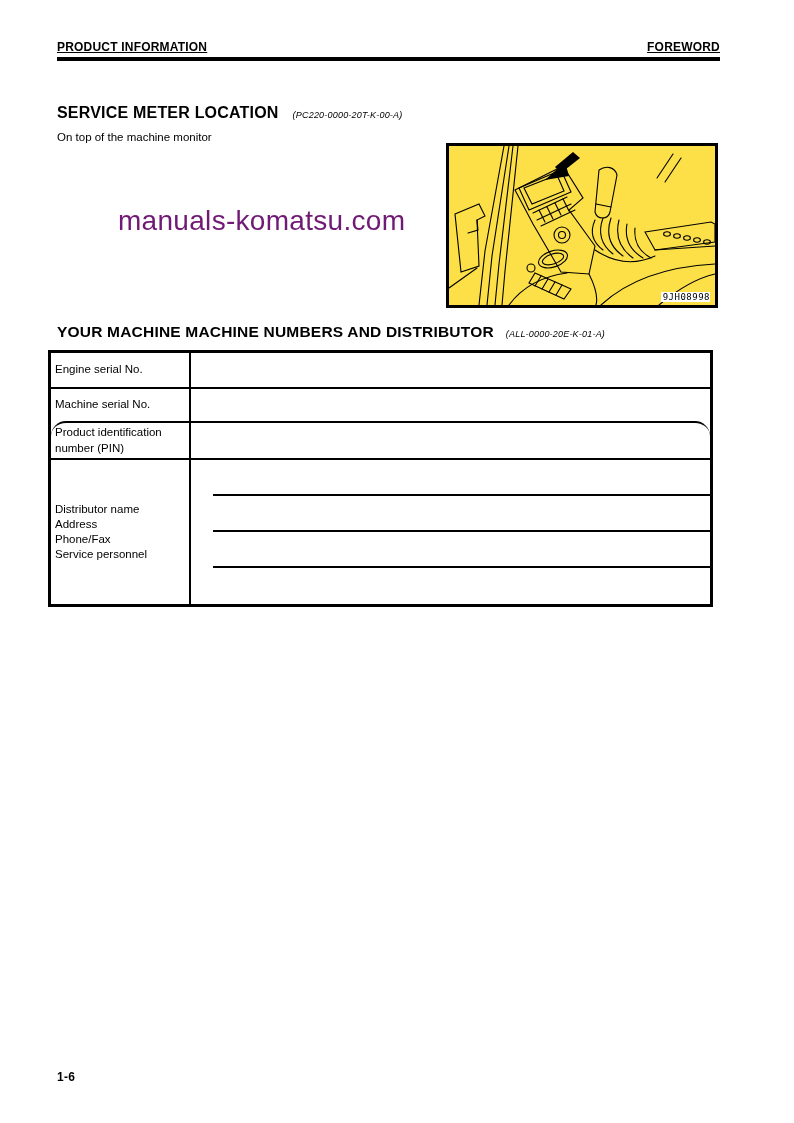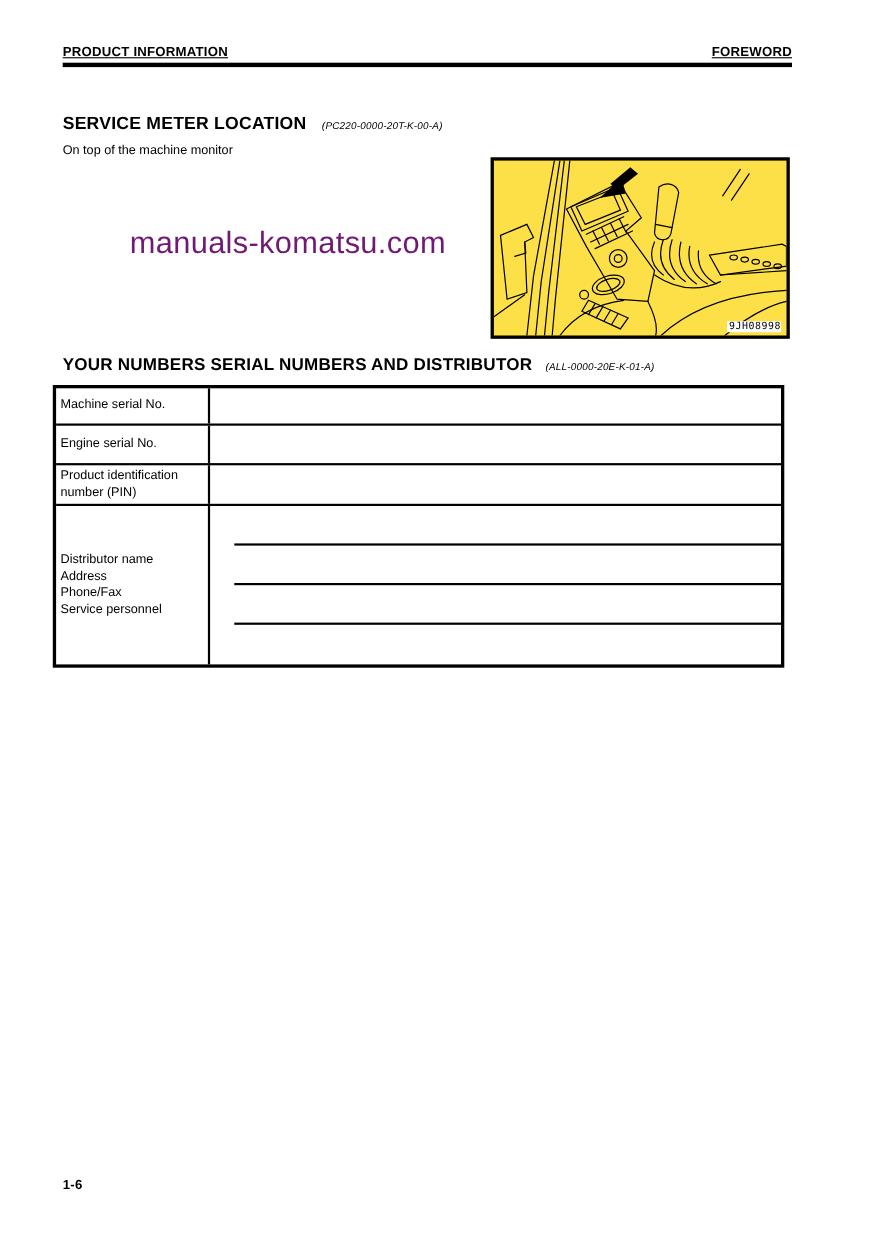"YOUR NUMBERS SERIAL NUMBERS AND" span.sec-title { text: NUMBERS SERIAL -> MACHINE MACHINE }
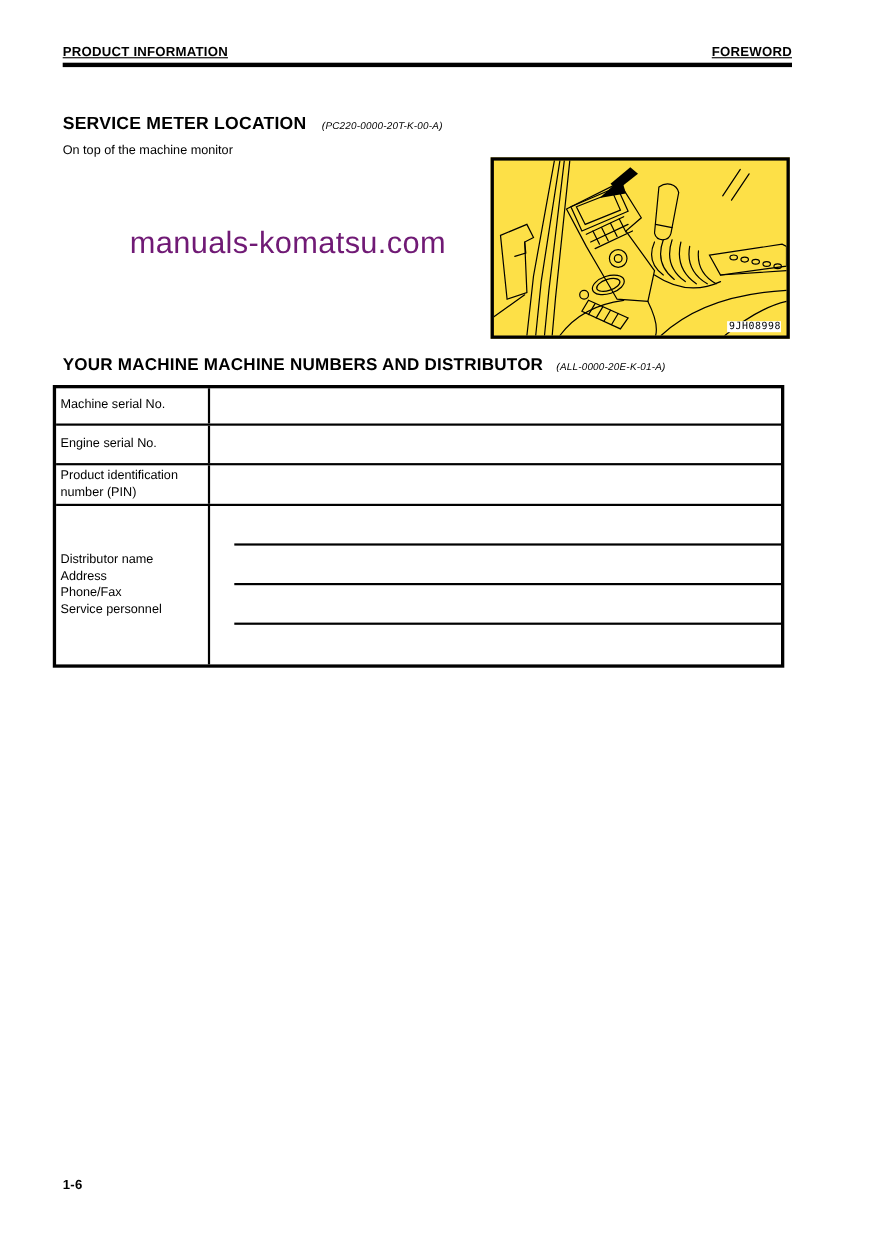"Machine serial No." div.t-row { order: before "Engine serial No." -> after "Engine serial No." }
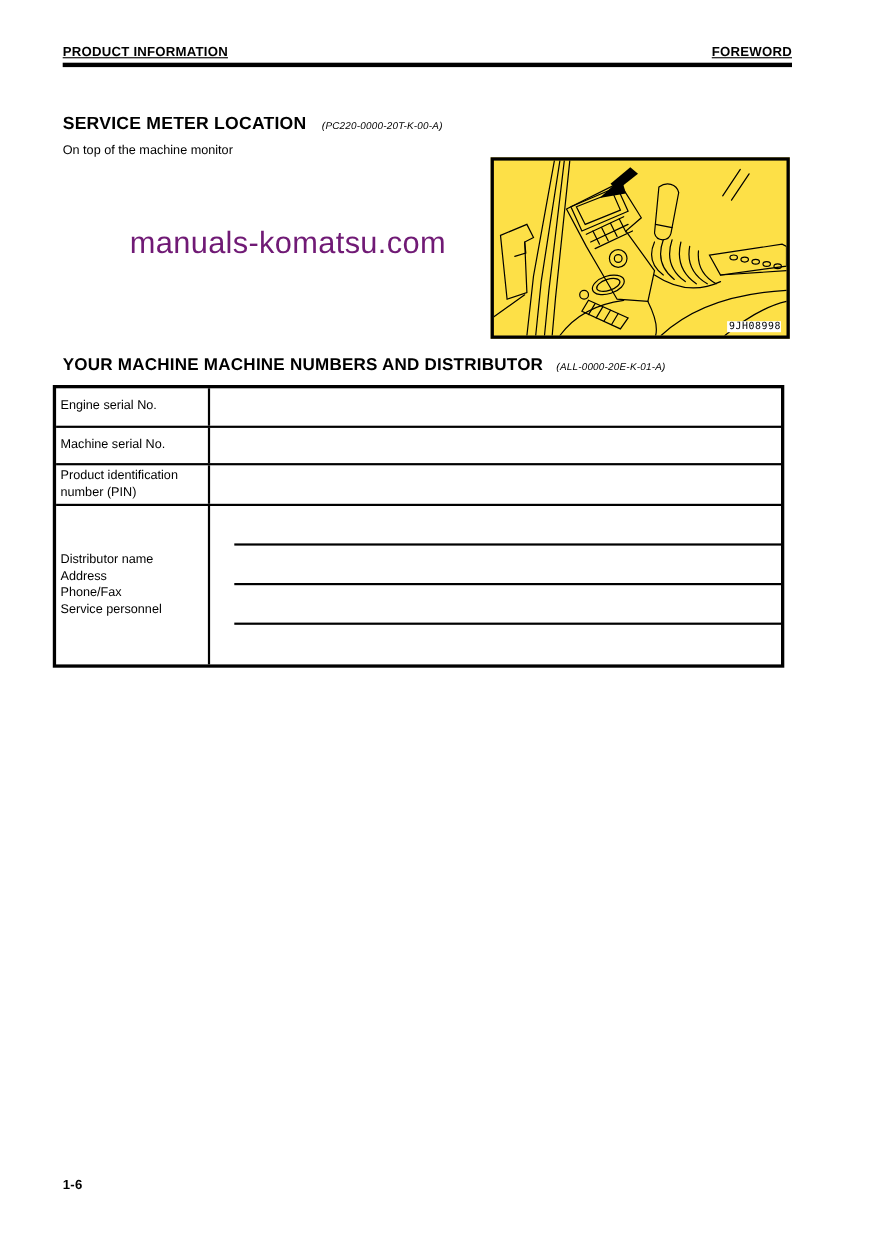"Product identification number (PIN)" .r3 { border-radius: none -> 15px }
